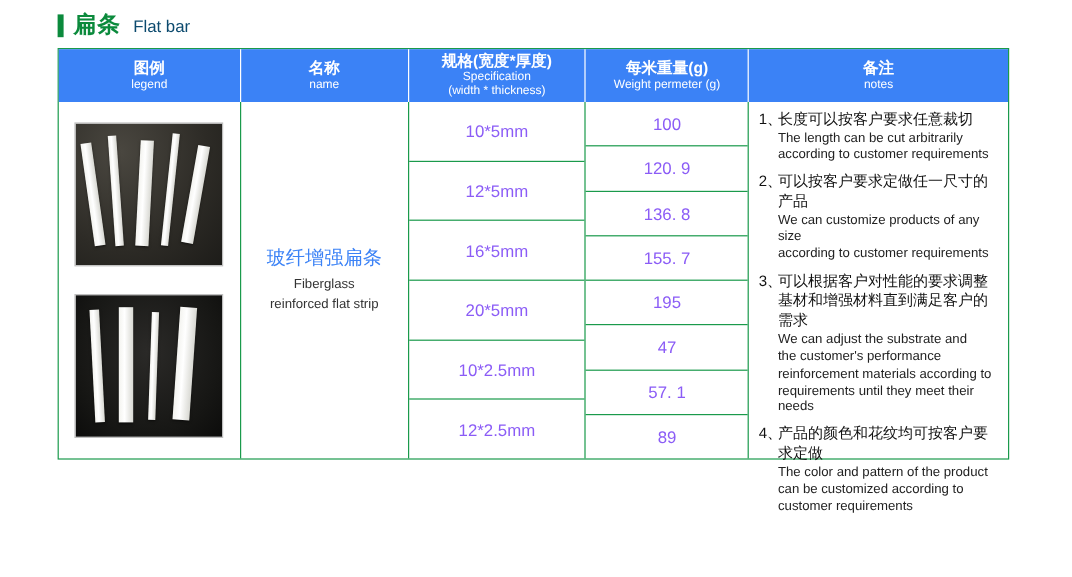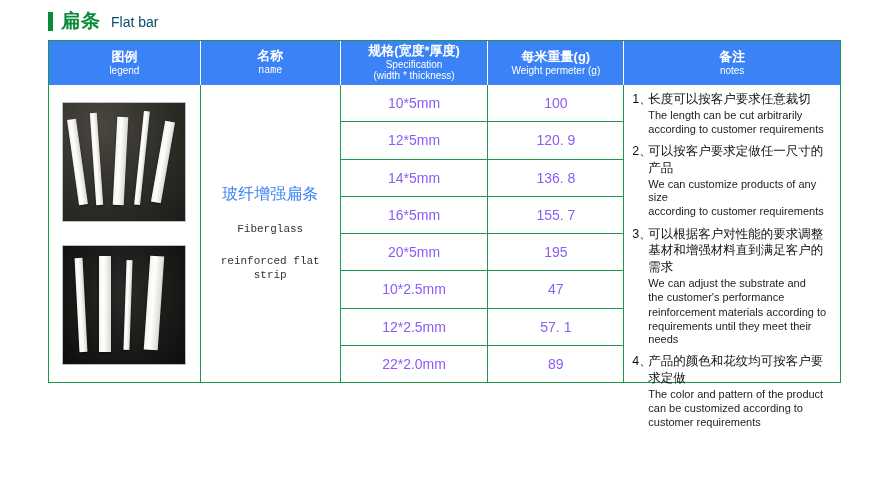"名称" .c2 { font-family: Liberation Mono, monospace -> none }
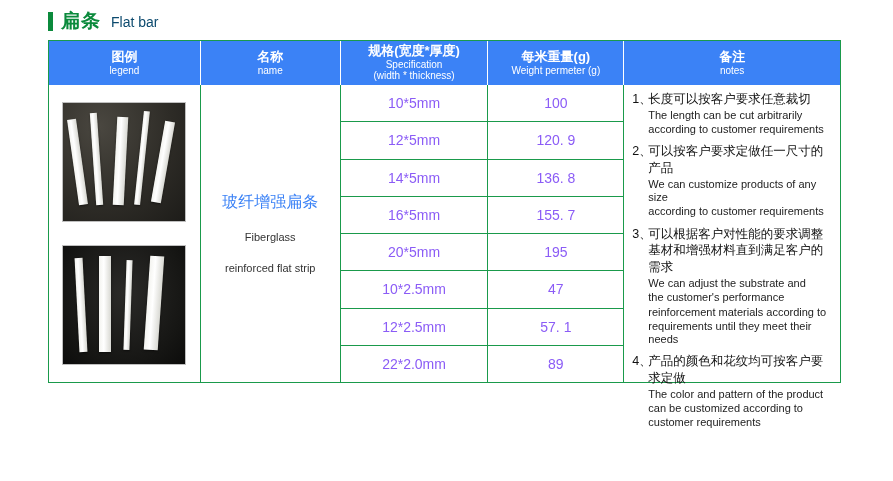"14*5mm" div.rowcell { html: <div>14*5mm</div> -> none }
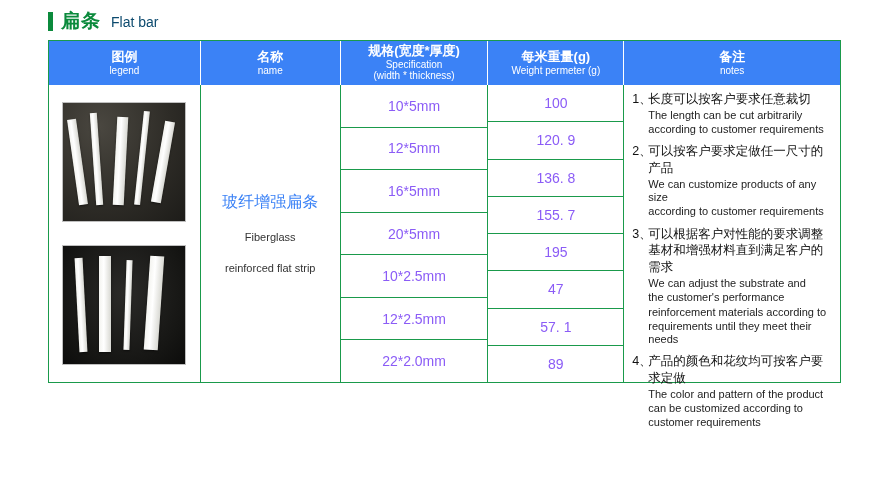"Fiberglass" .name-en { margin-top: 17px -> 3px }
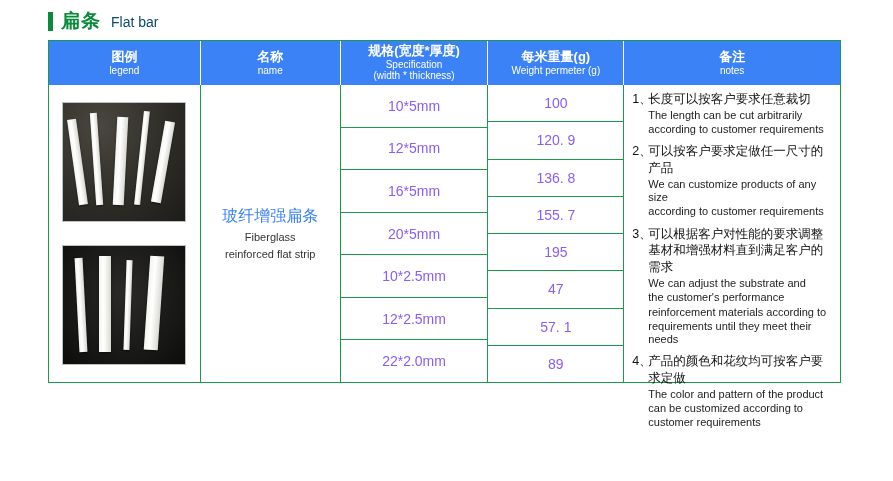"22*2.0mm" div.rowcell { html: <div>22*2.0mm</div> -> none }
